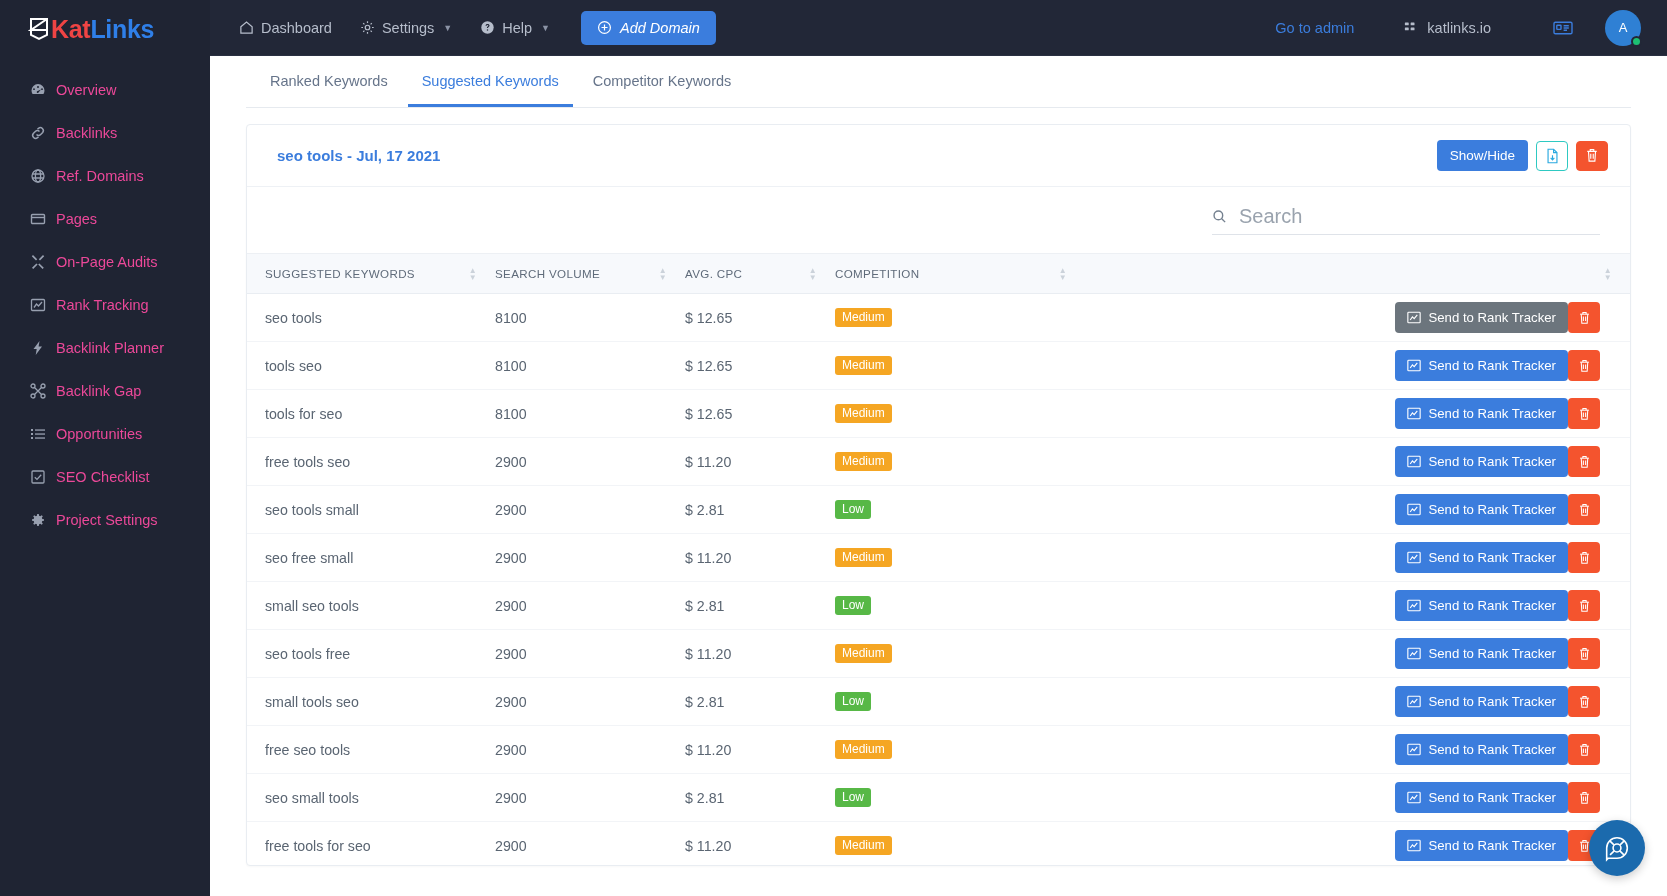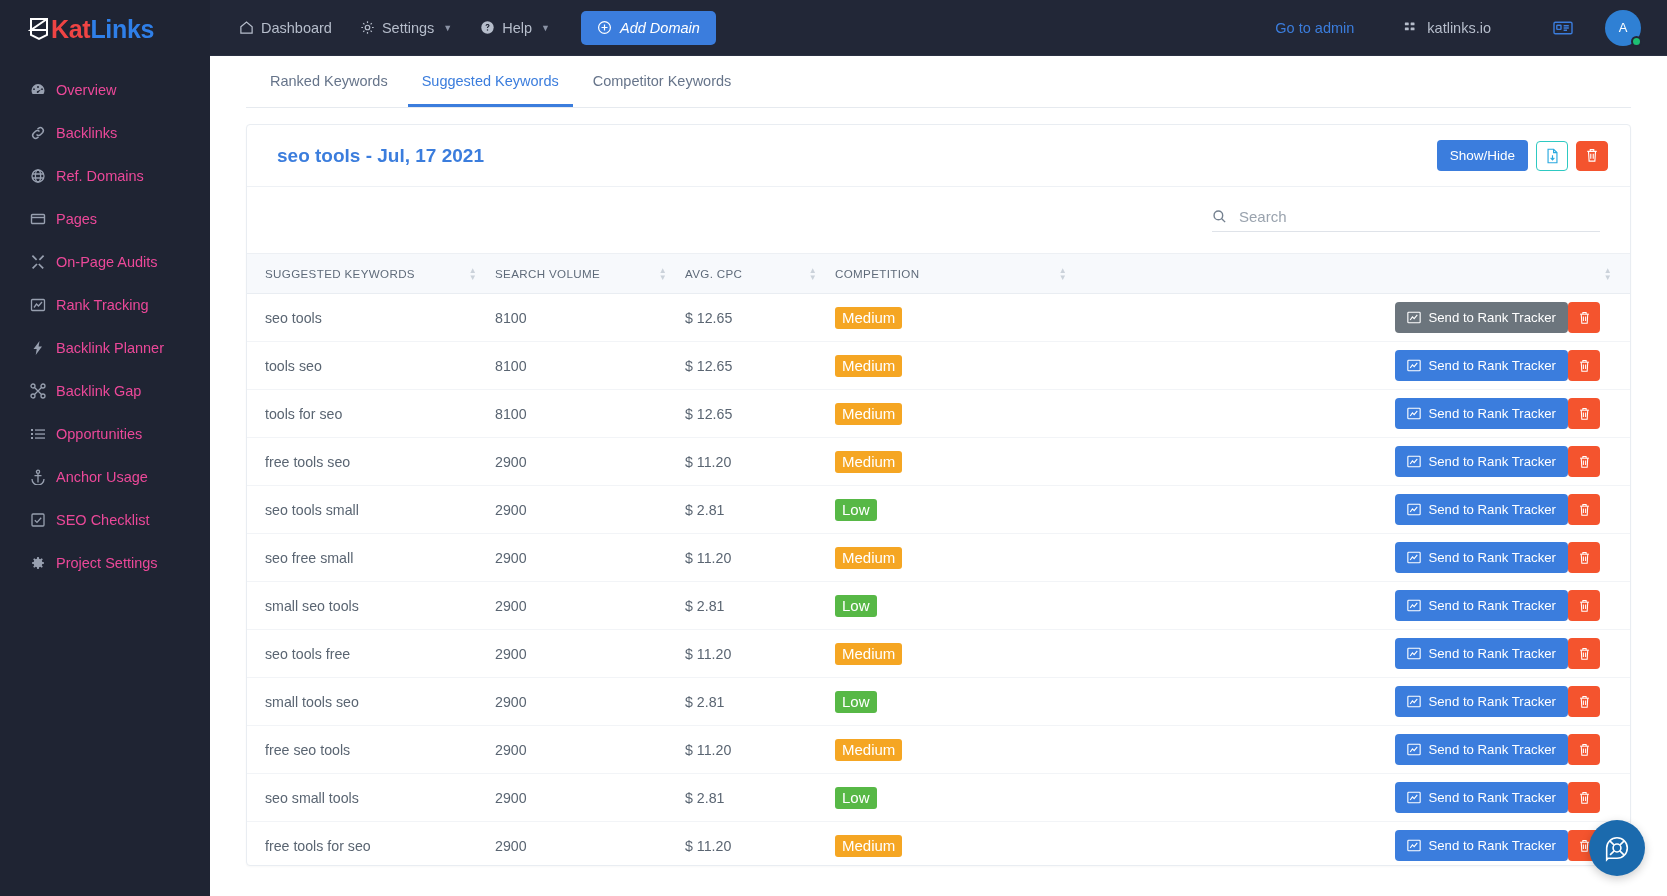"seo tools - Jul, 17" .card-title { font-size: 19px -> 15px }
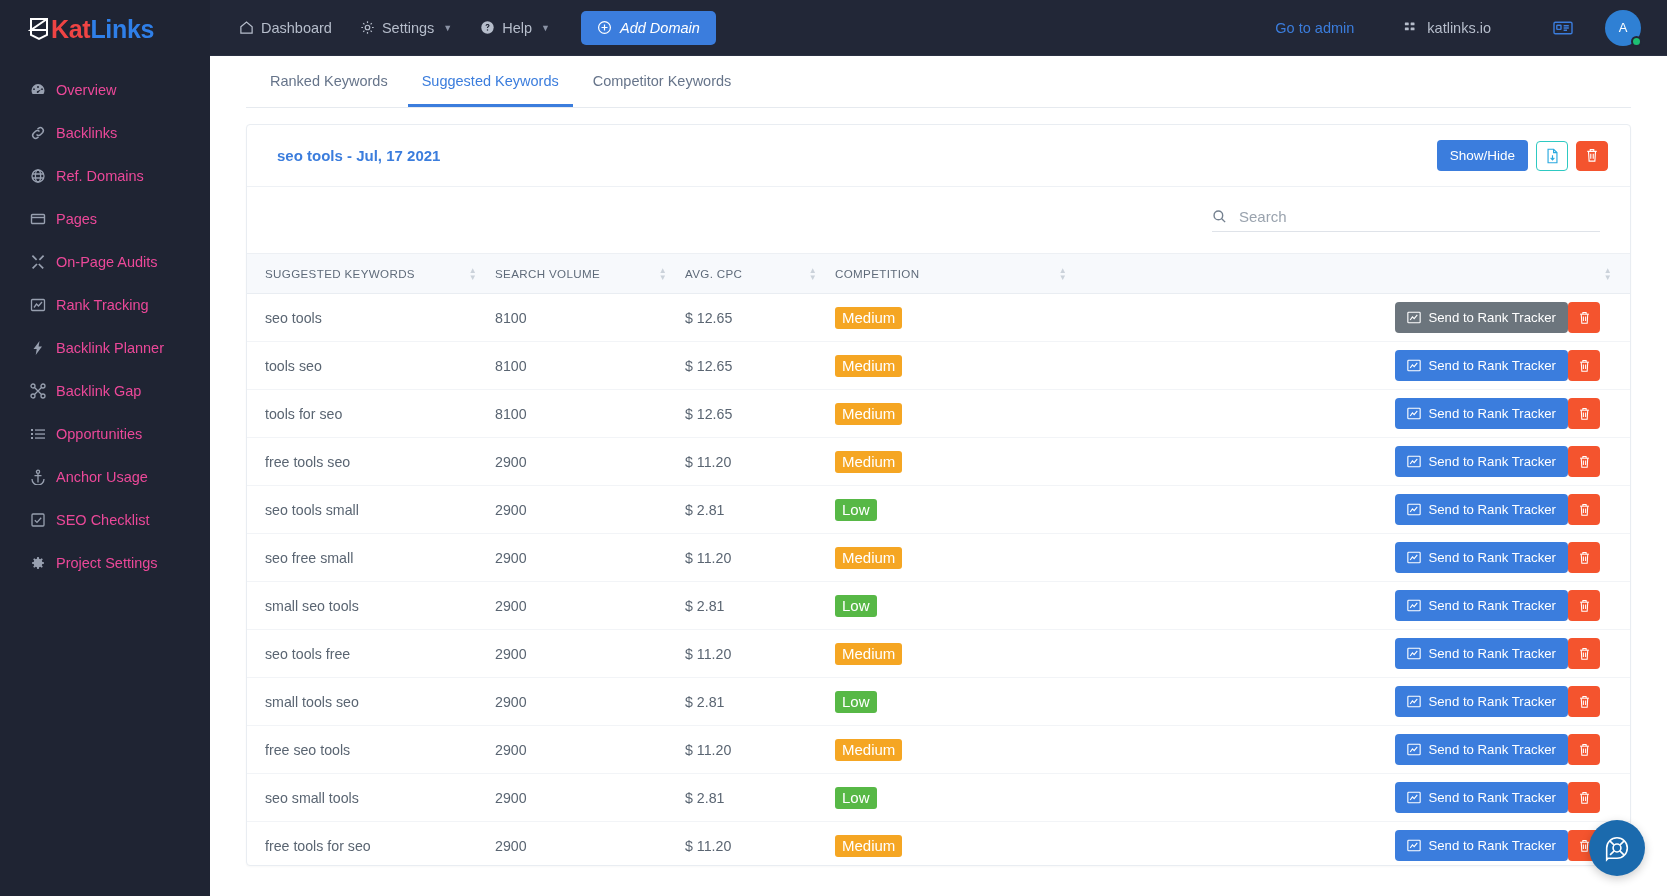"Search" .search-box input { font-size: 15px -> 20px }
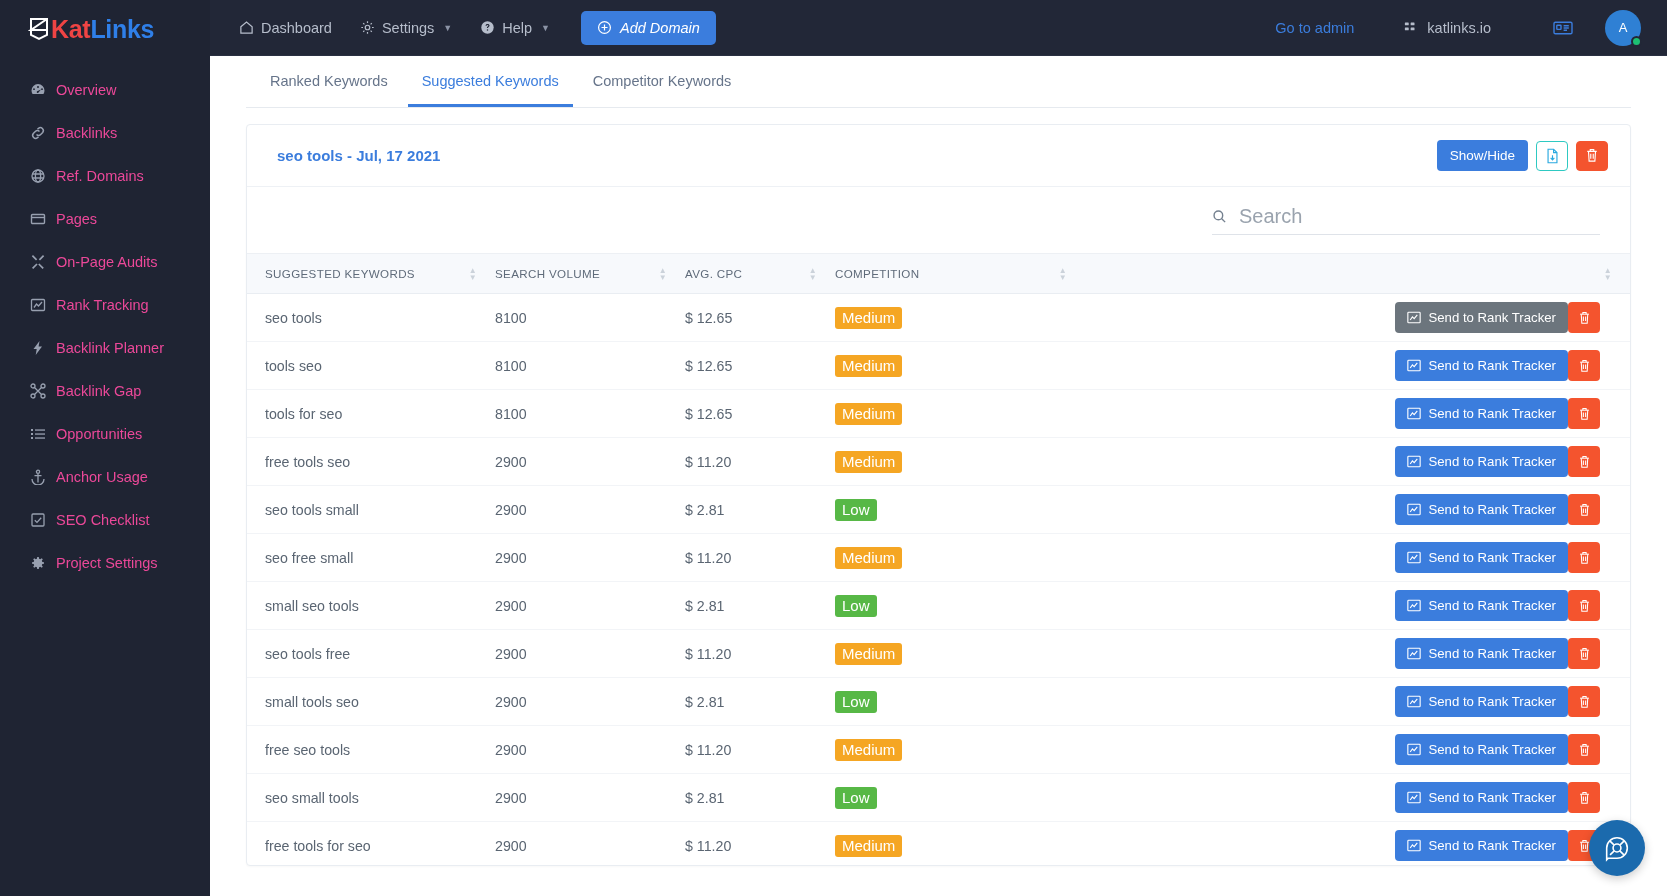"Medium" .badge { font-size: 15px -> 12px }
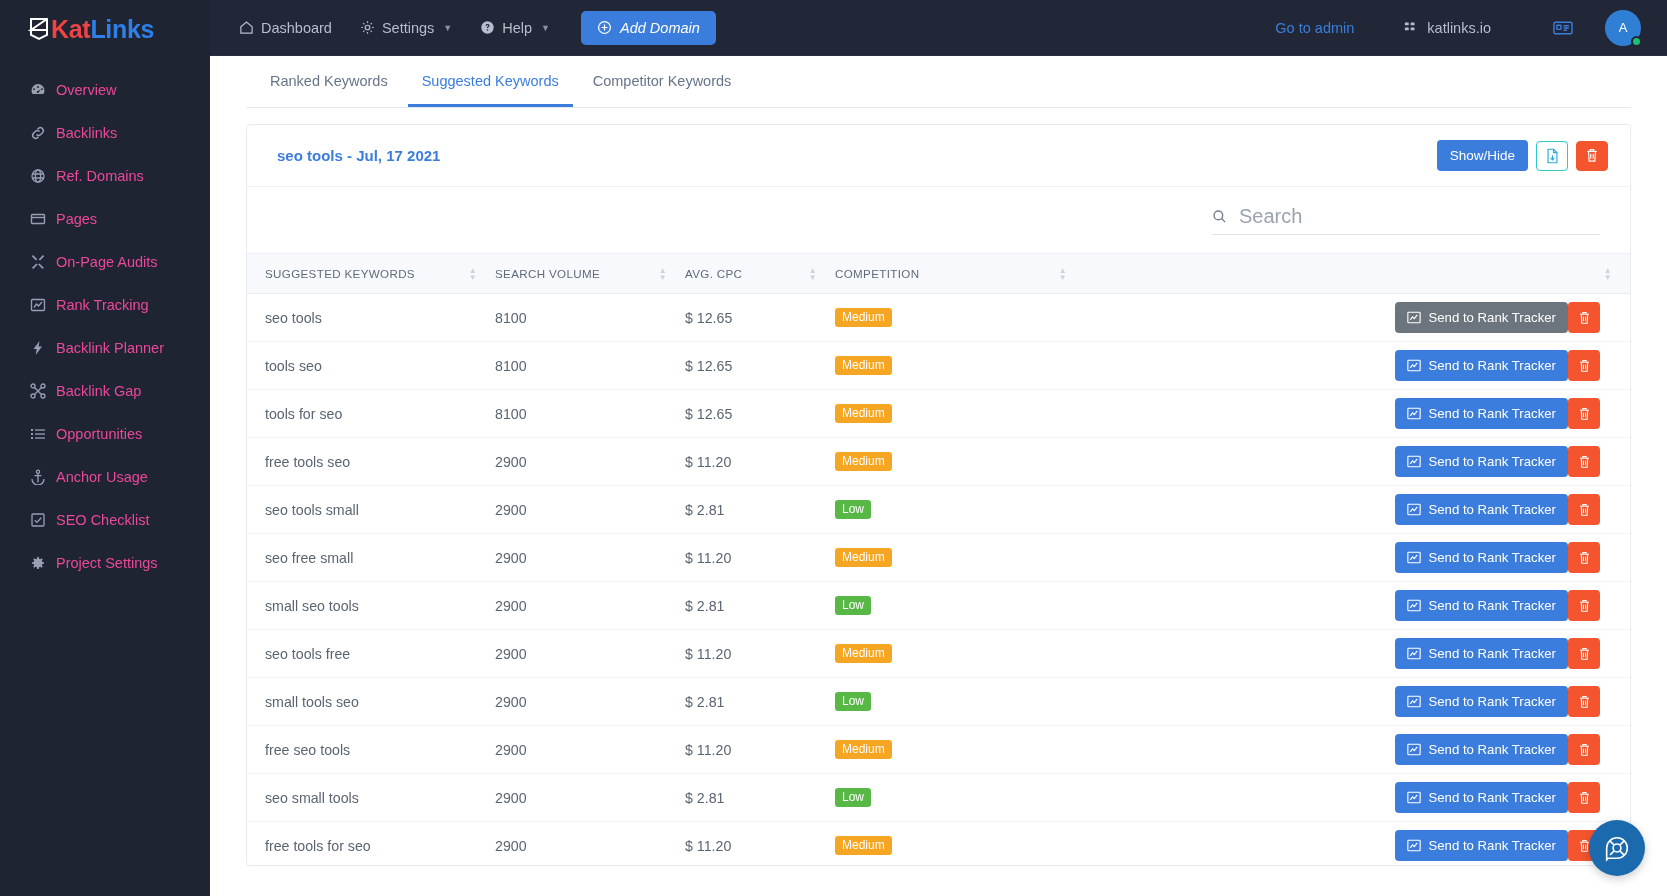"Anchor Usage" div.nav-item { html: <div> <span> <svg> <circle></circle> <path></path> </svg> </span> <span>Anchor Usage</span> </div> -> none }
